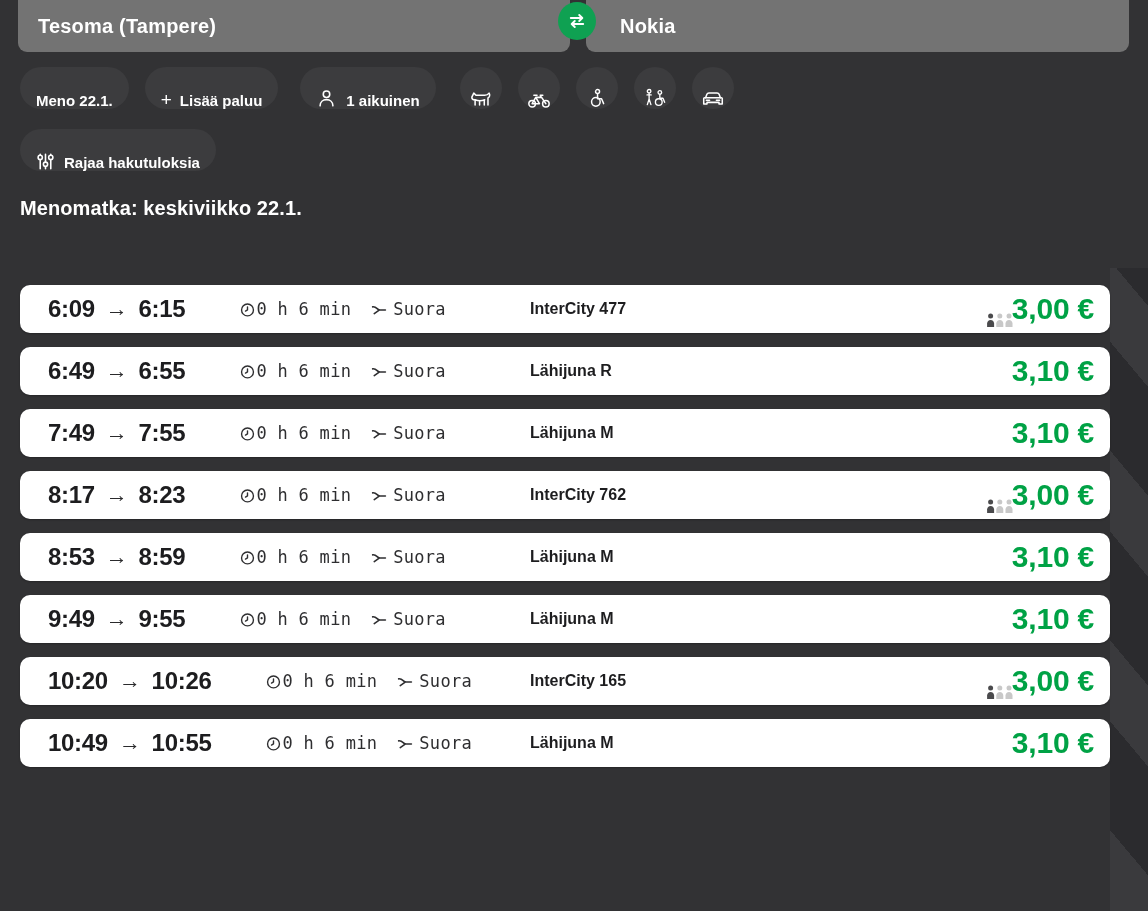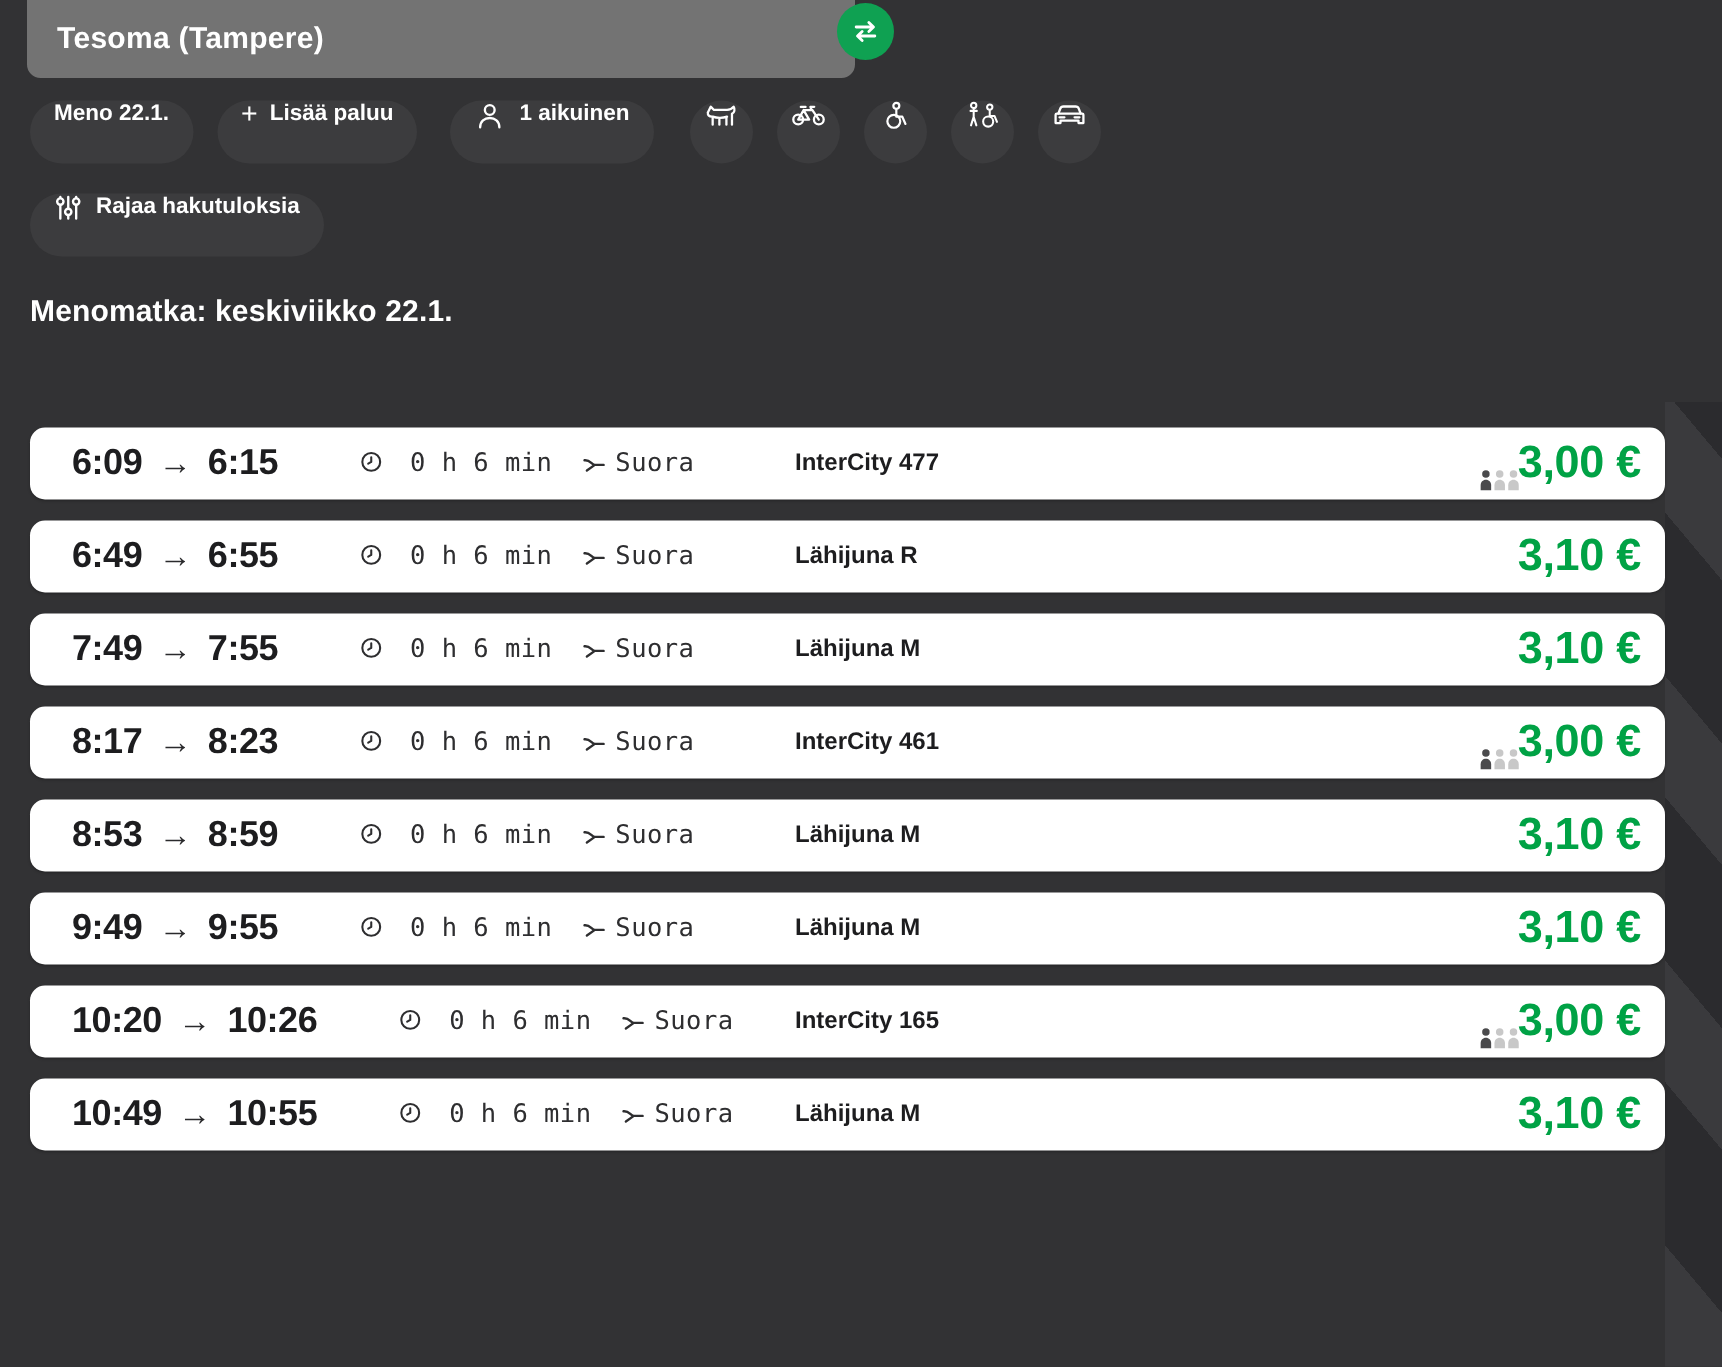"Nokia" div.search-field { html: none -> <div> <span>Nokia</span> </div> }
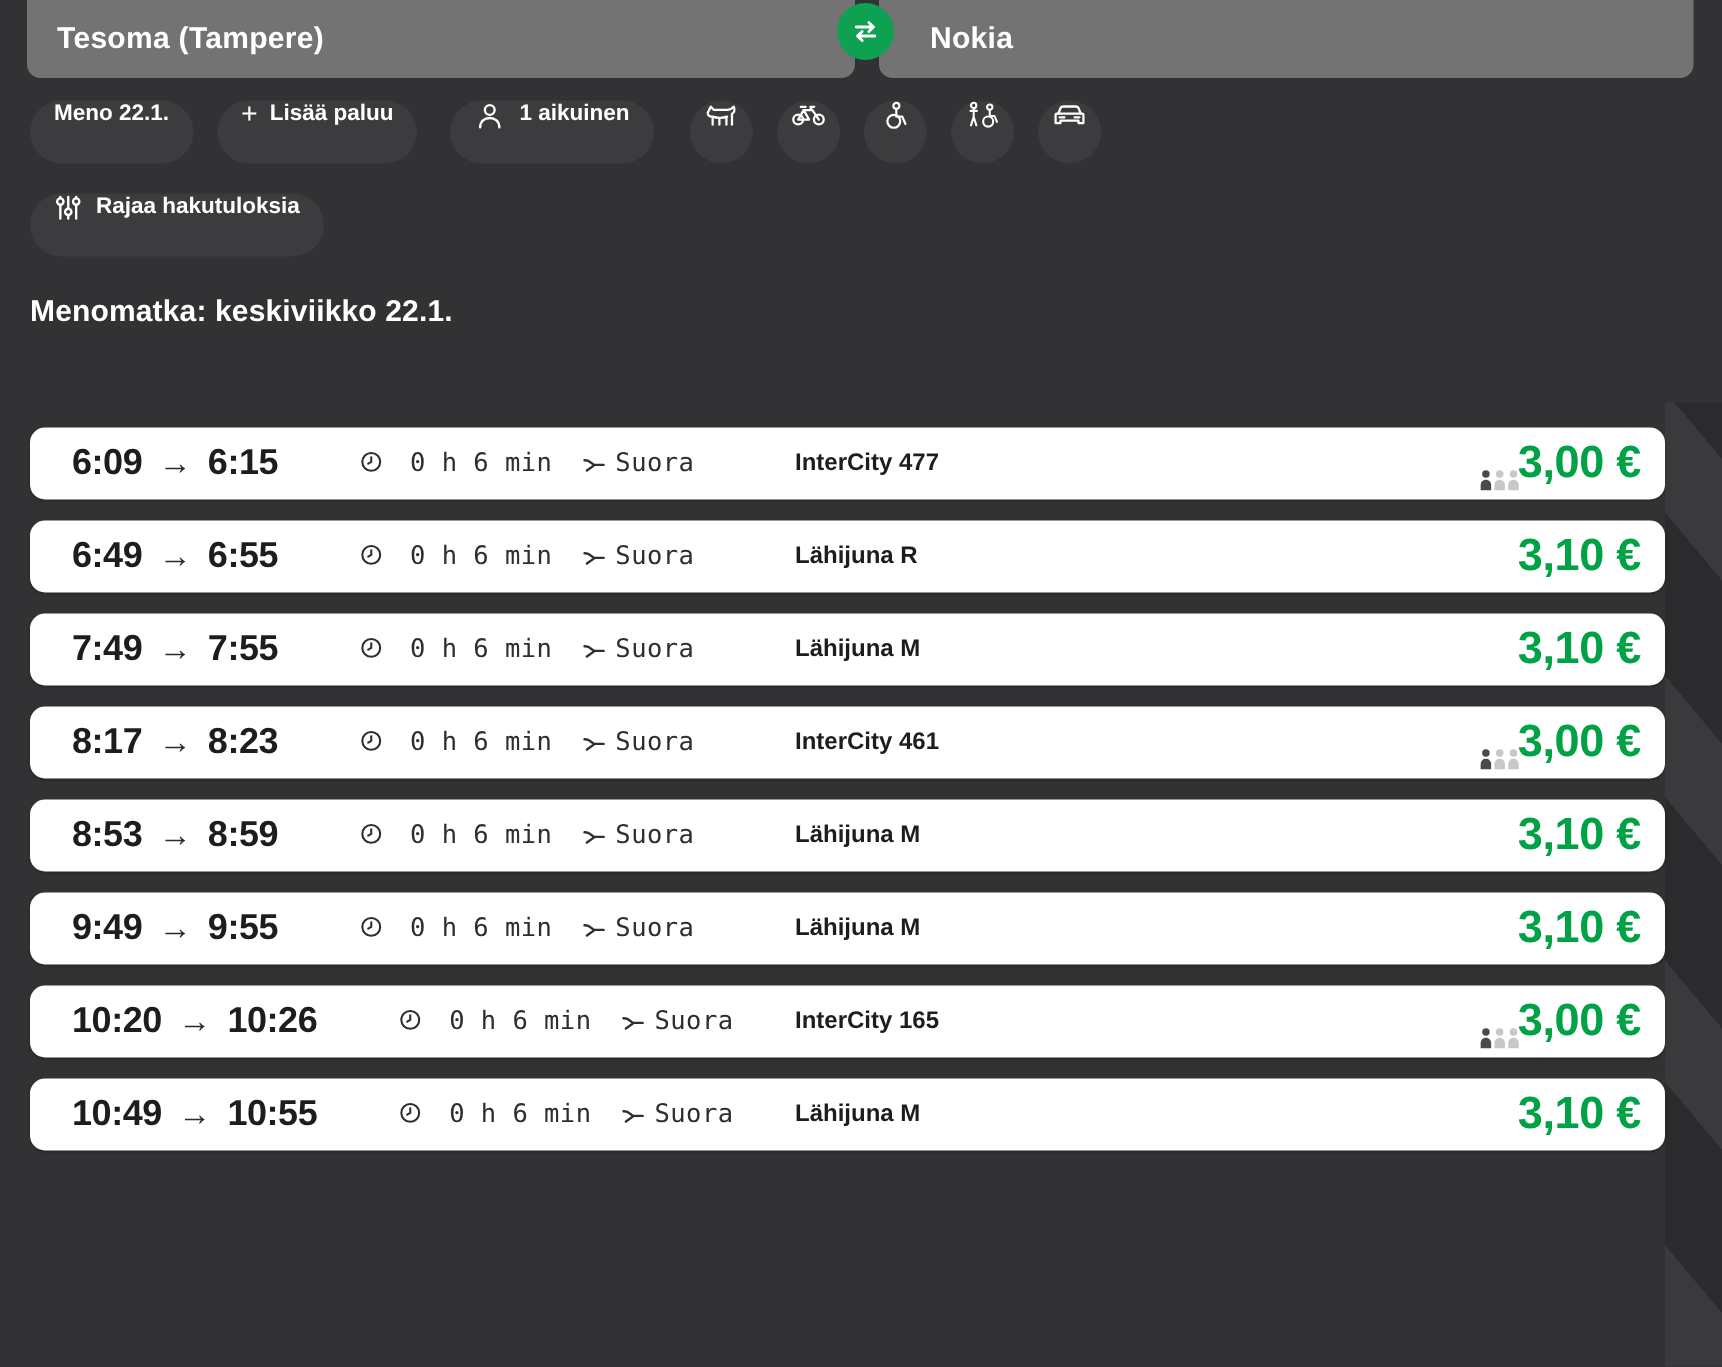"Meno 22.1." .pill { align-items: flex-start -> flex-end }
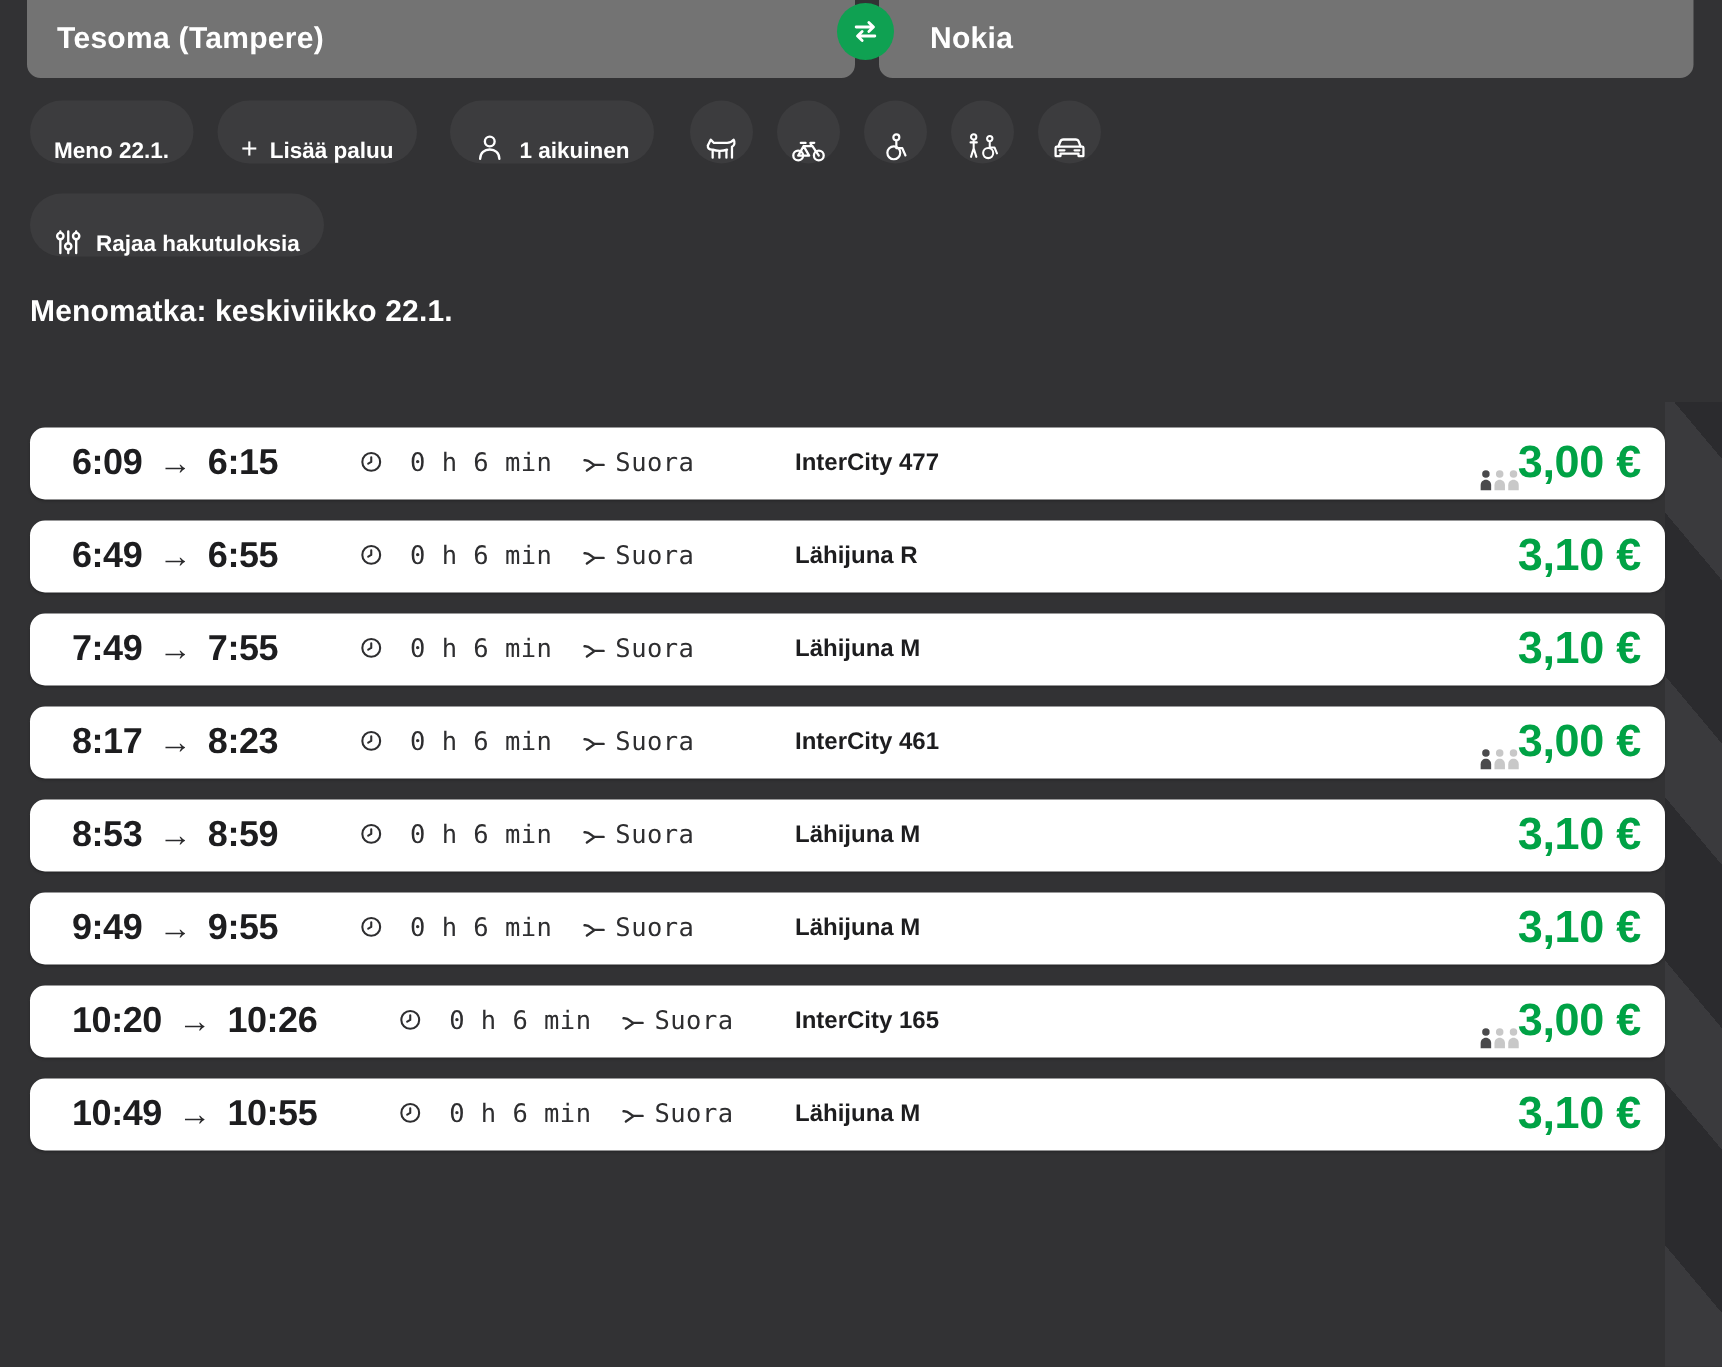"0 h 6 min" .dur-group { align-items: flex-start -> center; gap: 17px -> 0 }
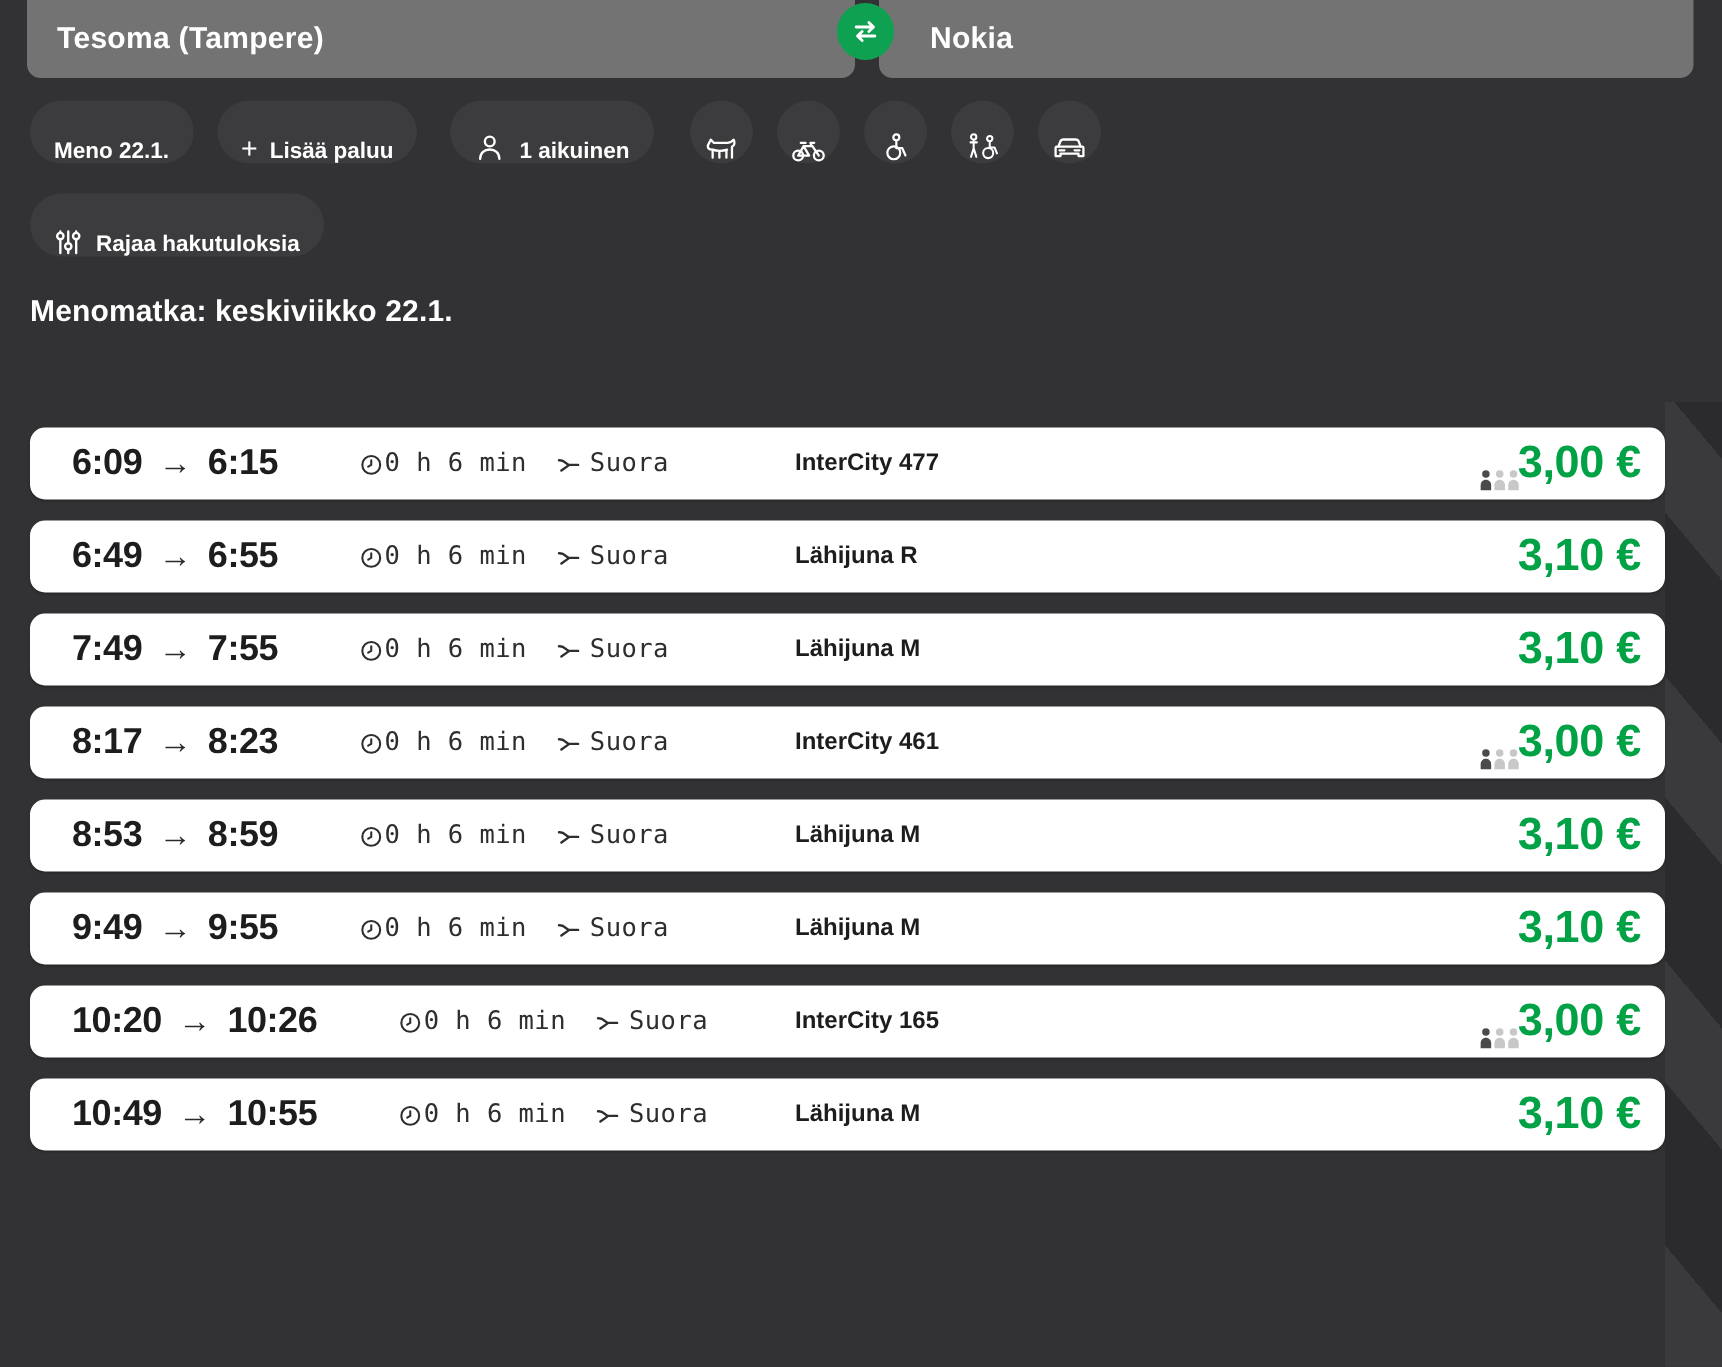"InterCity 461" div.train { text: 461 -> 762 }
